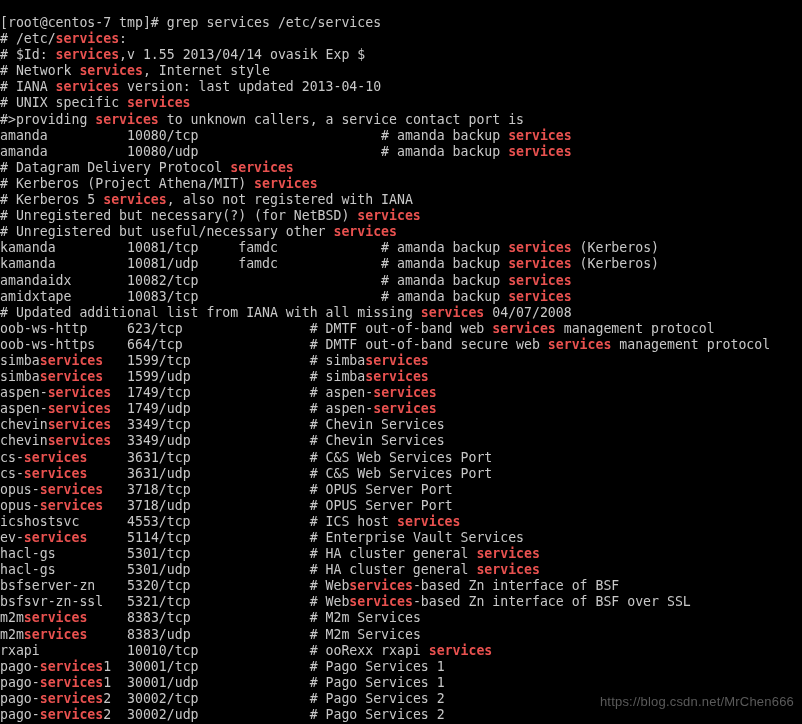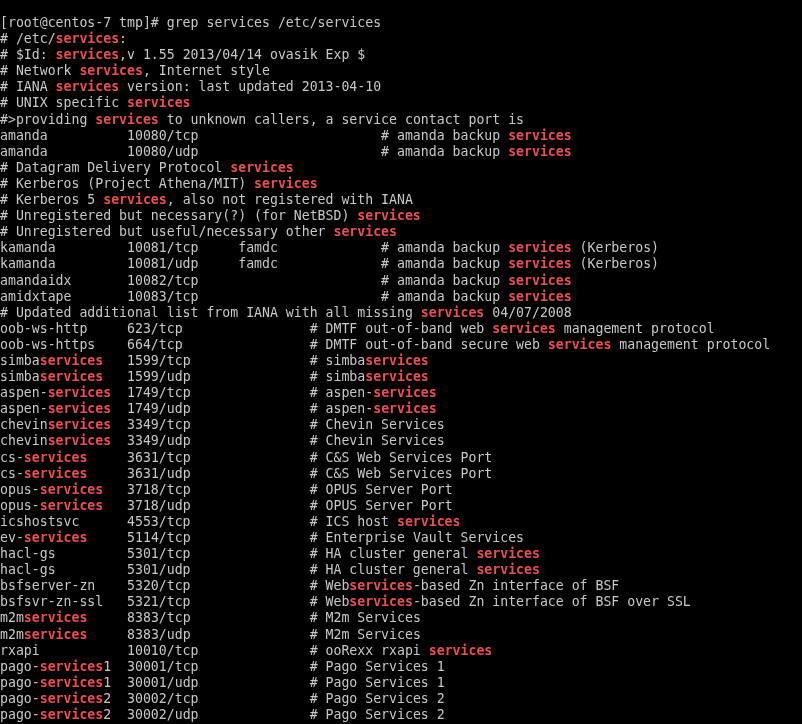"https://blog.csdn.net/MrChen666" div { html: none -> <div>https://blog.csdn.net/MrChen666</div> }
